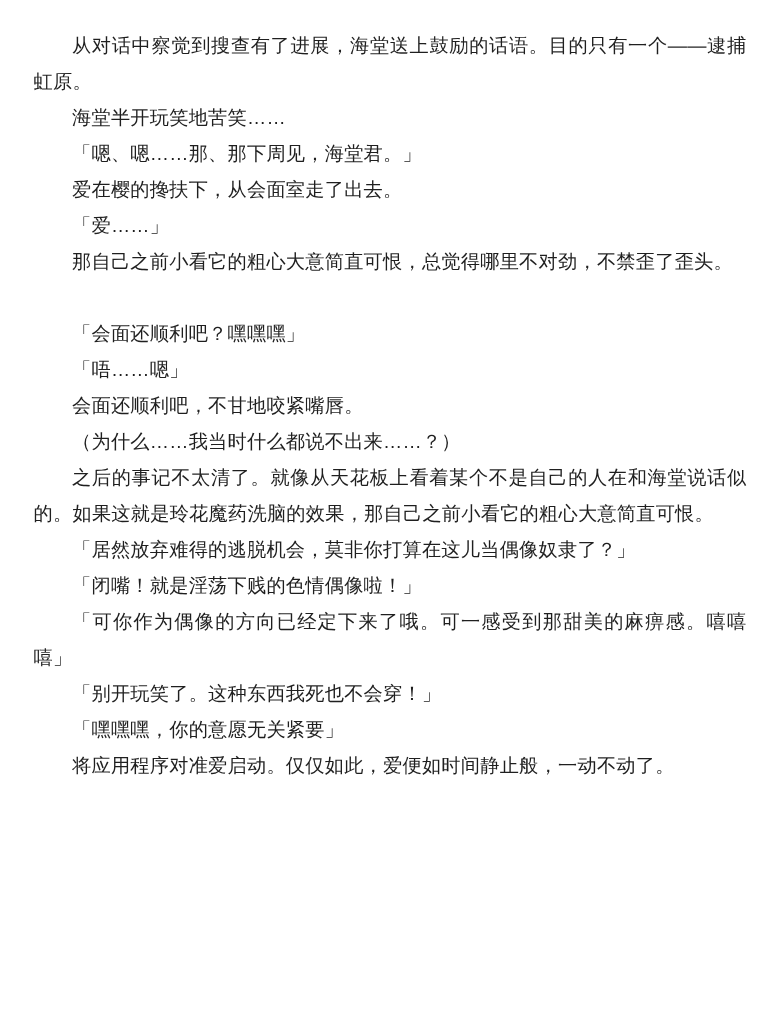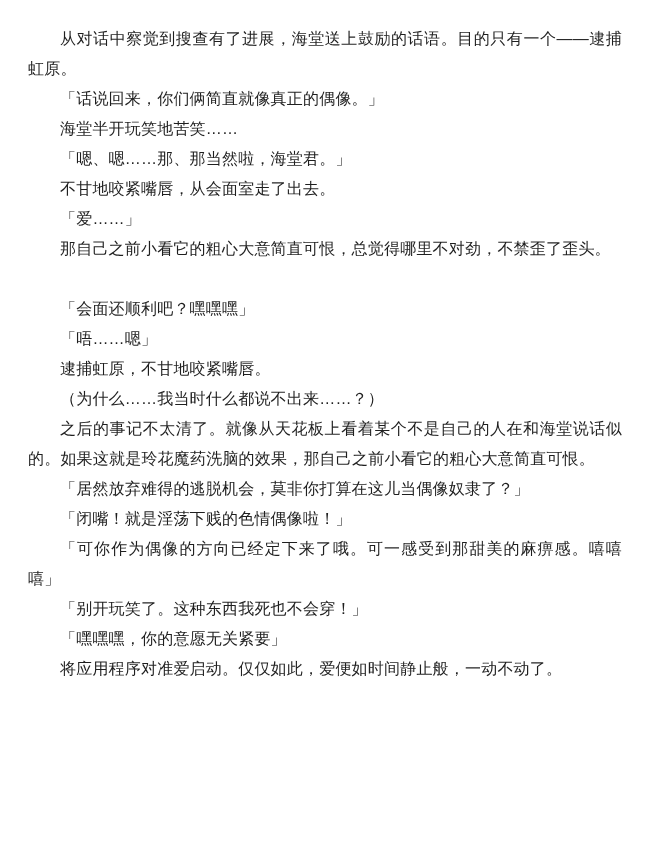"「话说回来，你们俩简直就像真正的偶像。」" p { html: <p>「话说回来，你们俩简直就像真正的偶像。」</p> -> none }
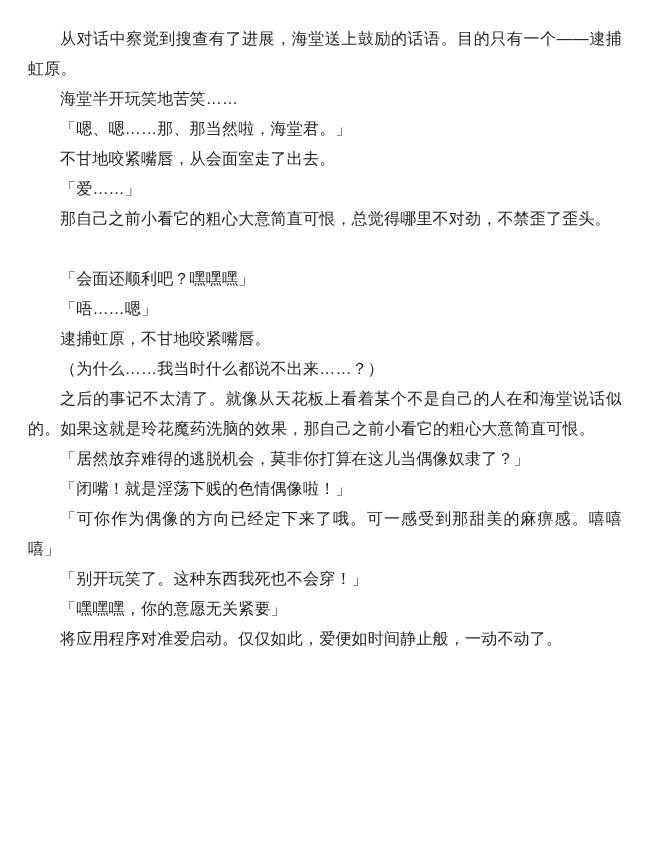"「嗯、嗯……那、那当然啦，海堂君。」" p { text: 当然啦 -> 下周见 }
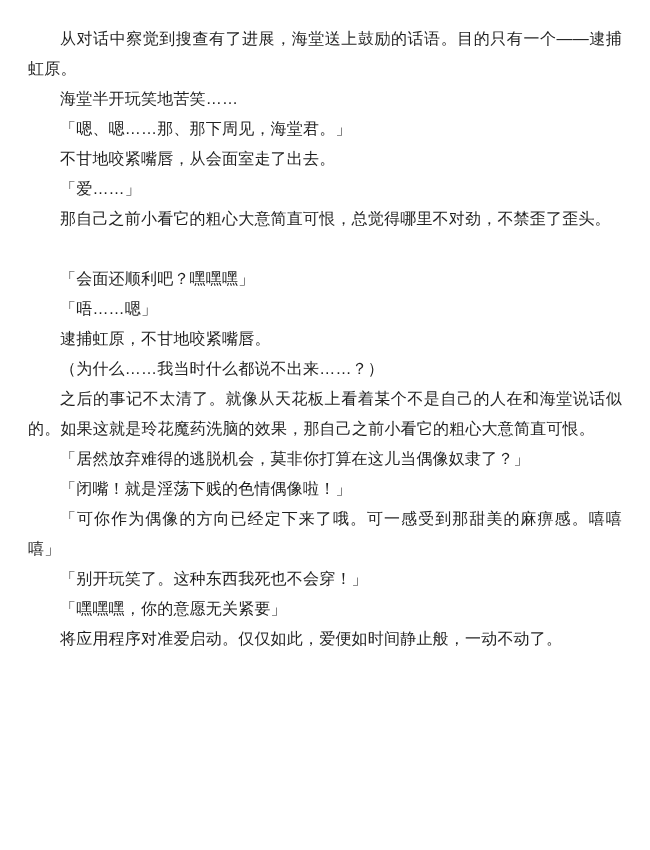"不甘地咬紧嘴唇，从会面室走了出去。" p { text: 不甘地咬紧嘴唇 -> 爱在樱的搀扶下 }
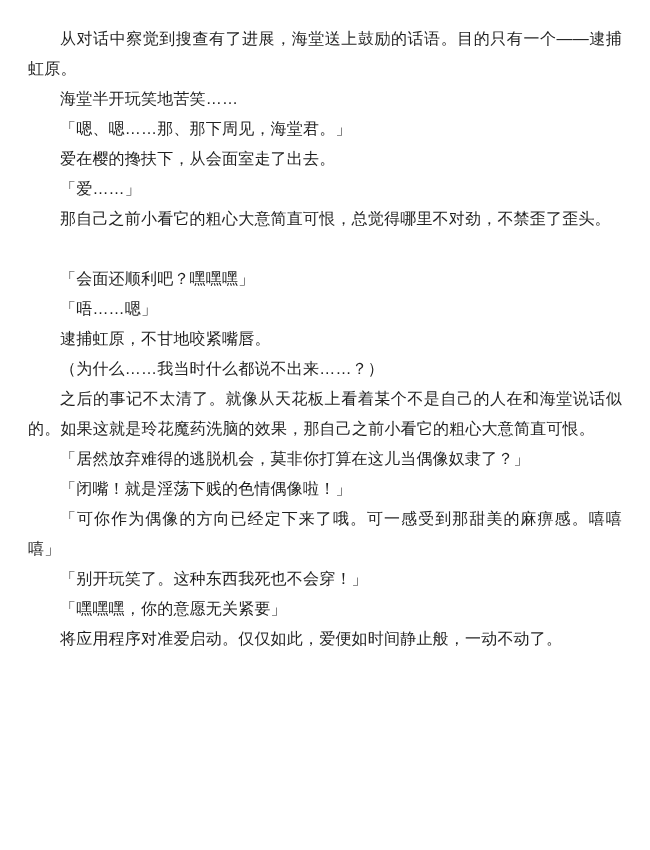"逮捕虹原，不甘地咬紧嘴唇。" p { text: 逮捕虹原 -> 会面还顺利吧 }
